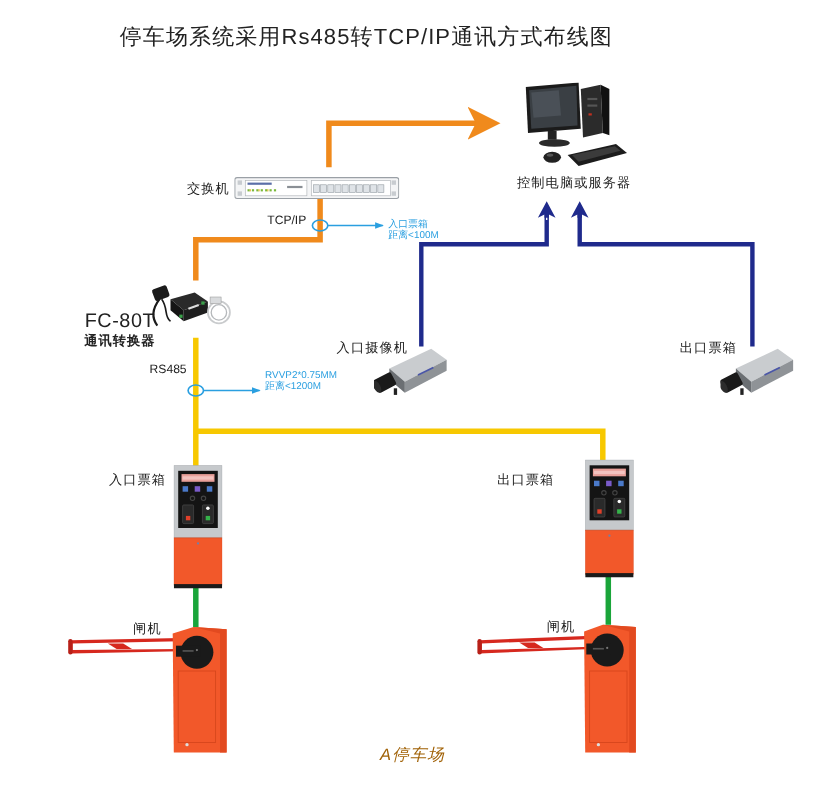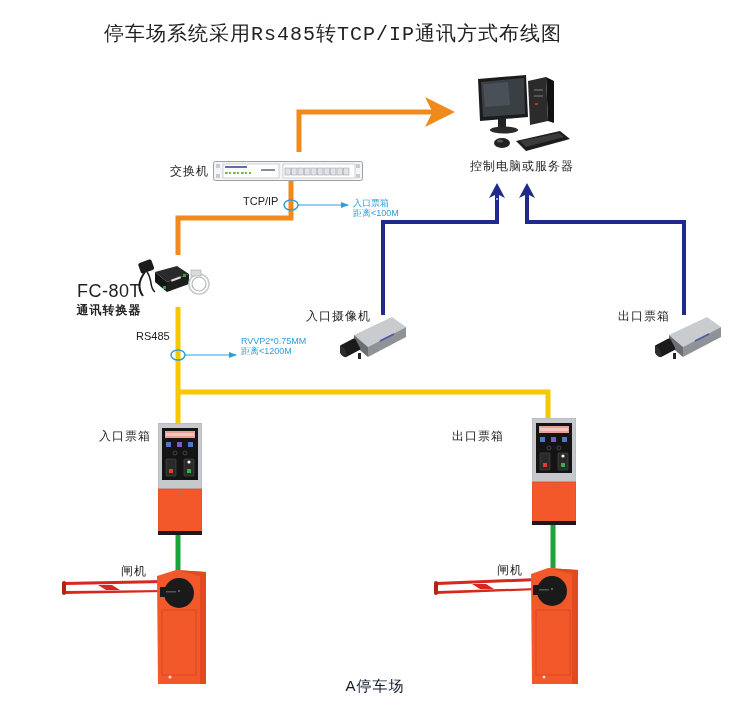"停车场系统采用Rs485转TCP/IP通讯方式布线图" .title { font-family: Liberation Mono, monospace -> Liberation Sans, sans-serif }
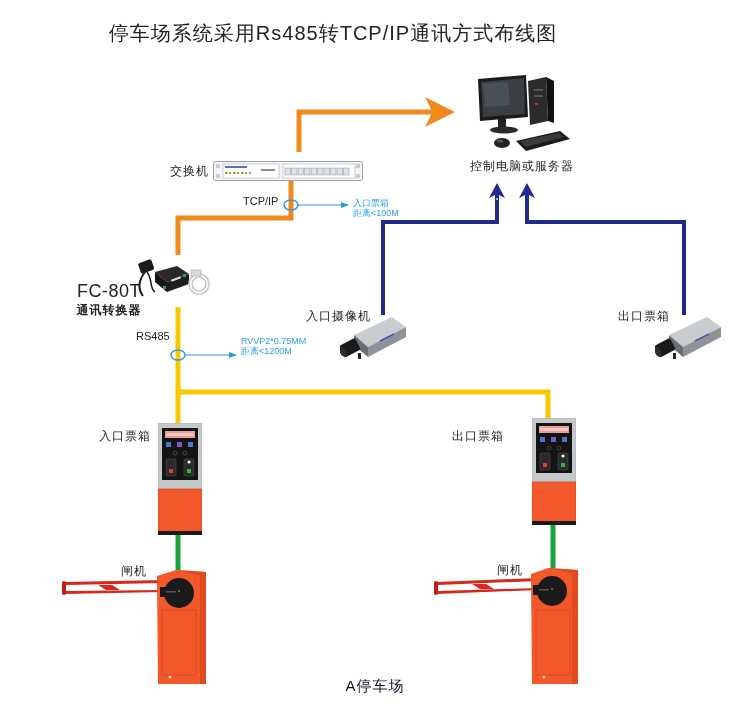"A停车场" span { color: #0f172a -> #a16207; font-style: none -> italic }
